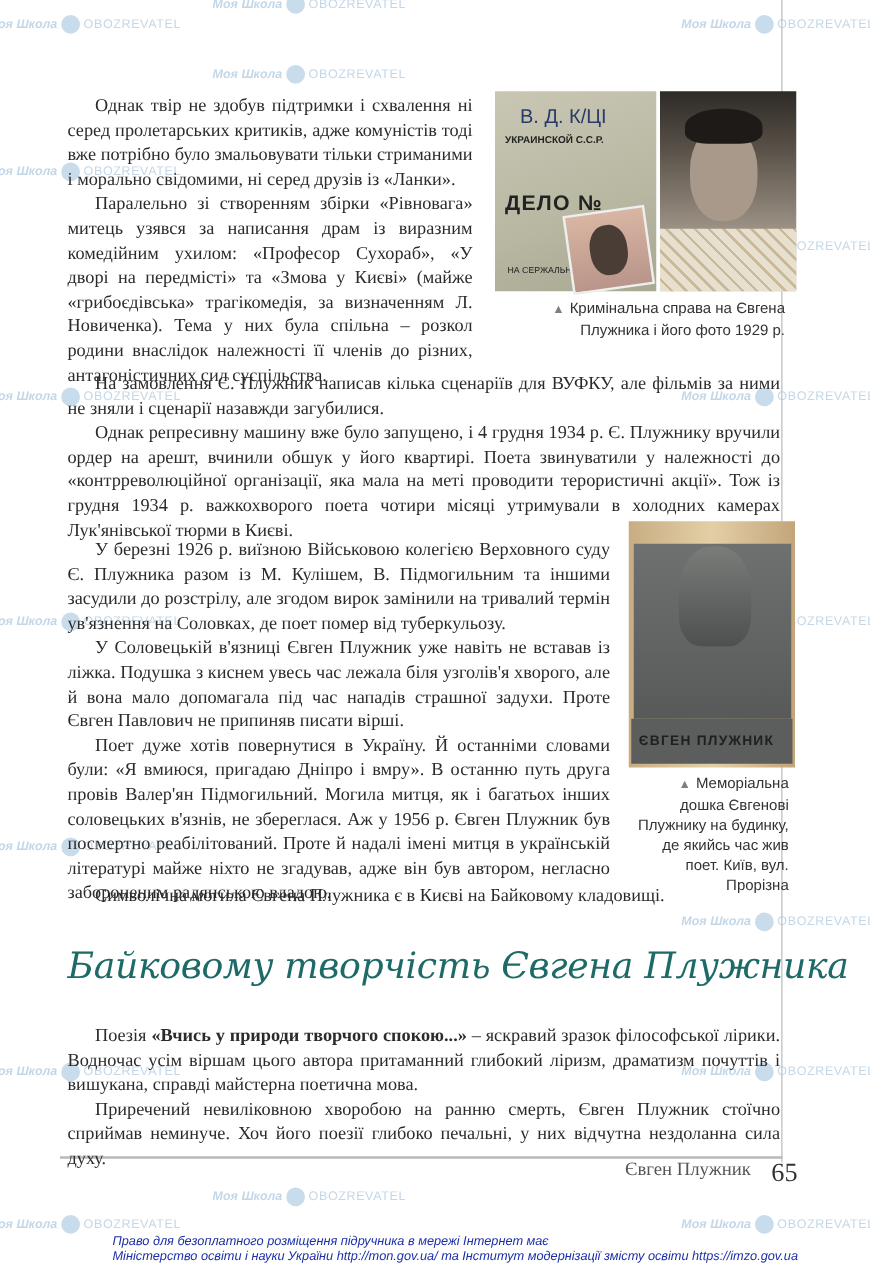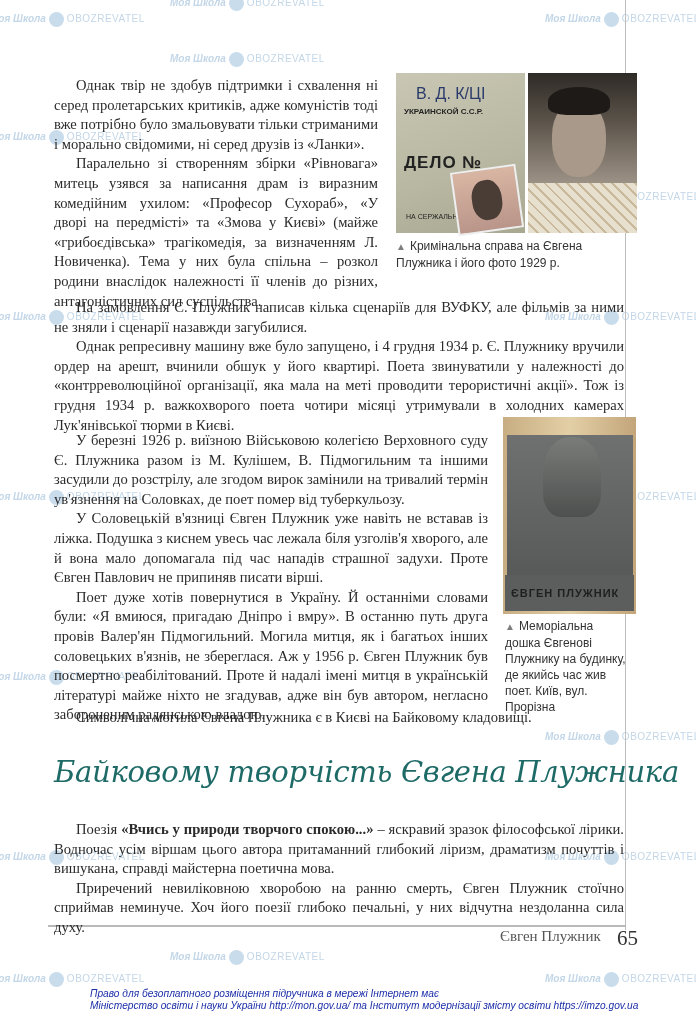"▲ Кримінальна справа на Євгена" .cap { text-align: none -> right }
